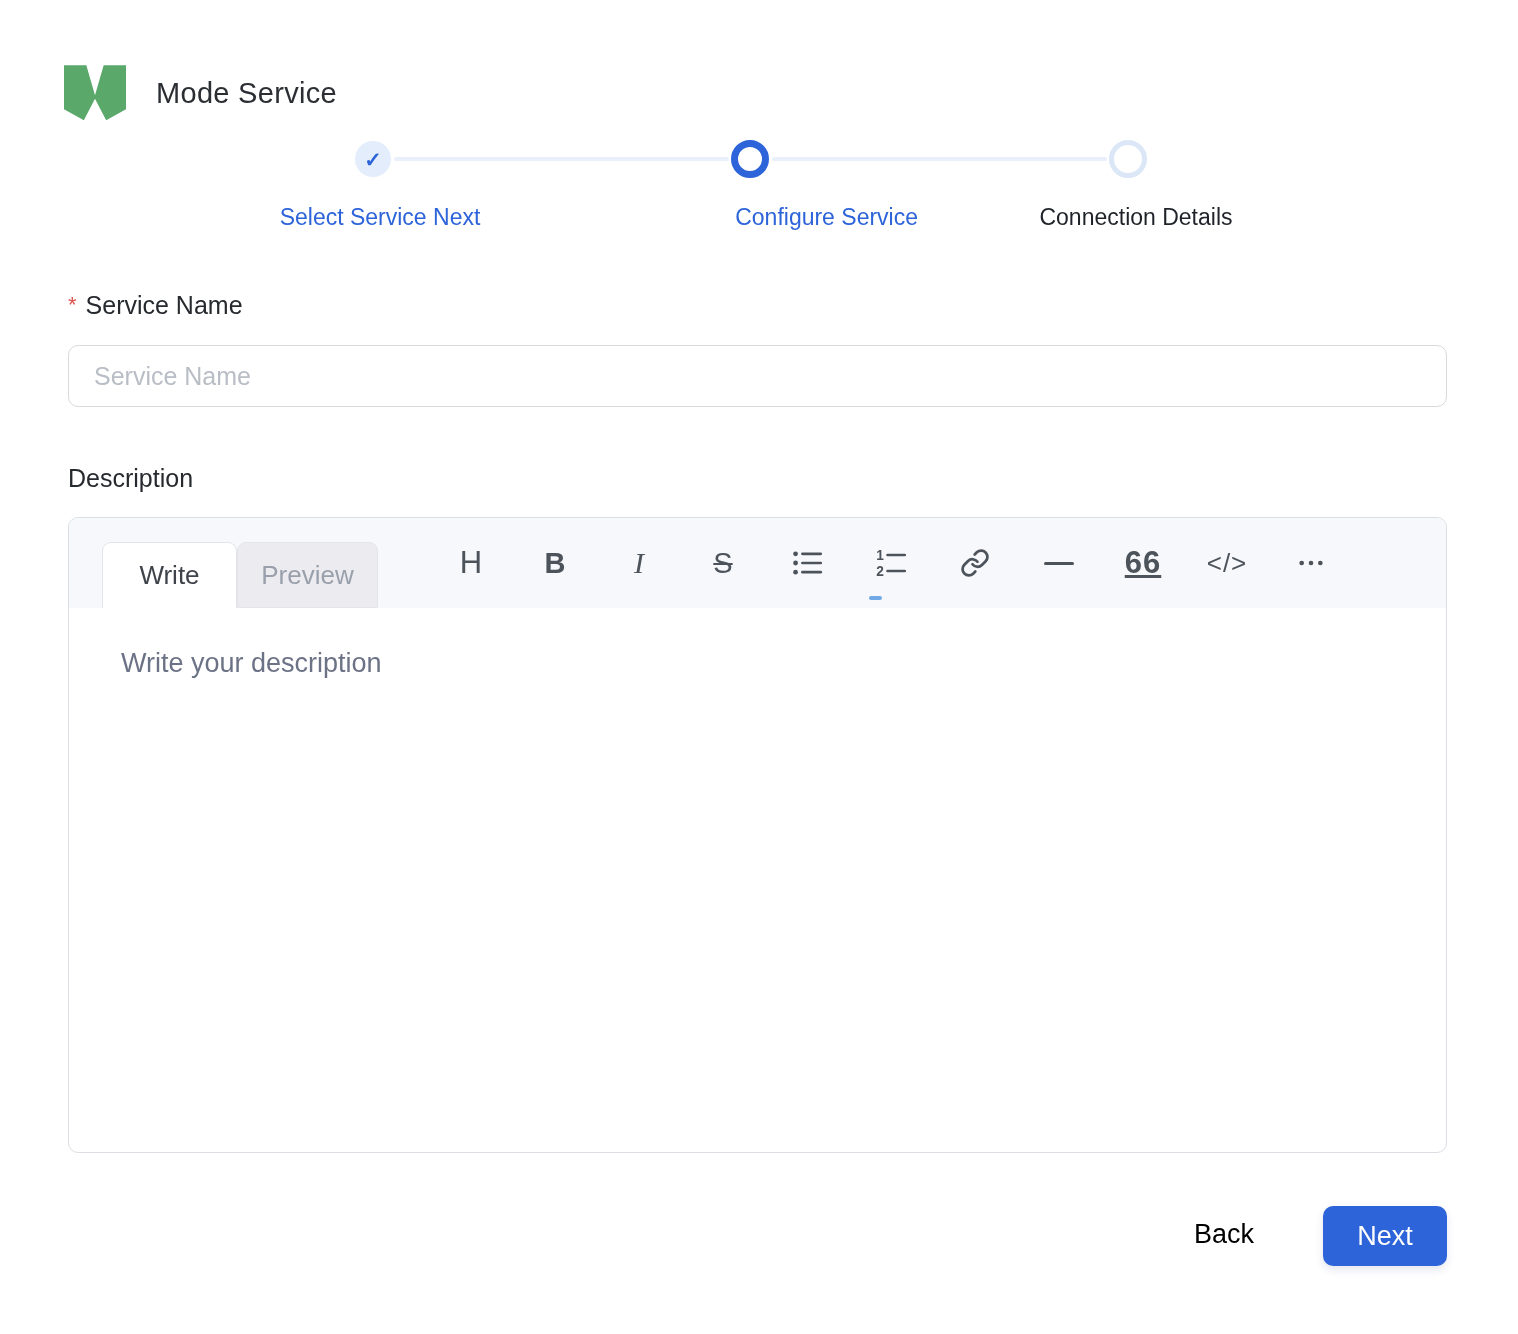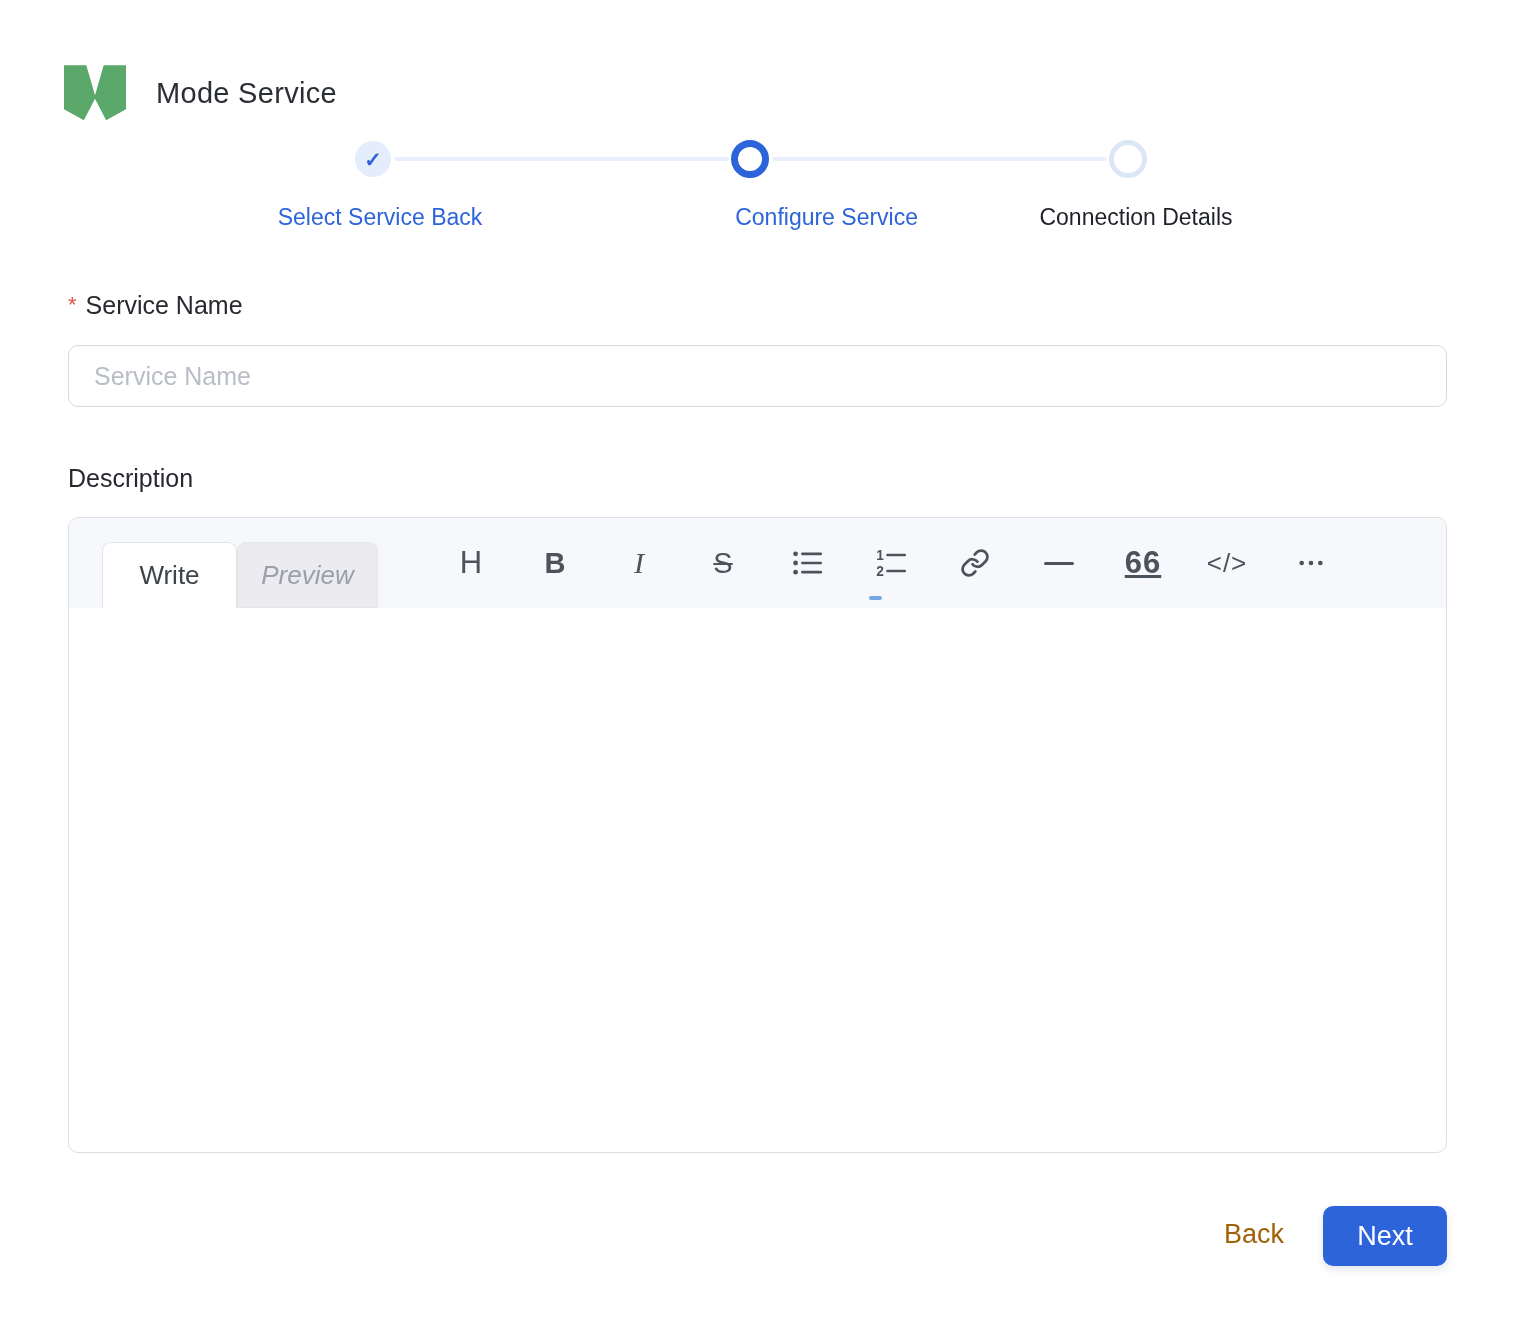"Select Service Back" div.step-label { text: Back -> Next }
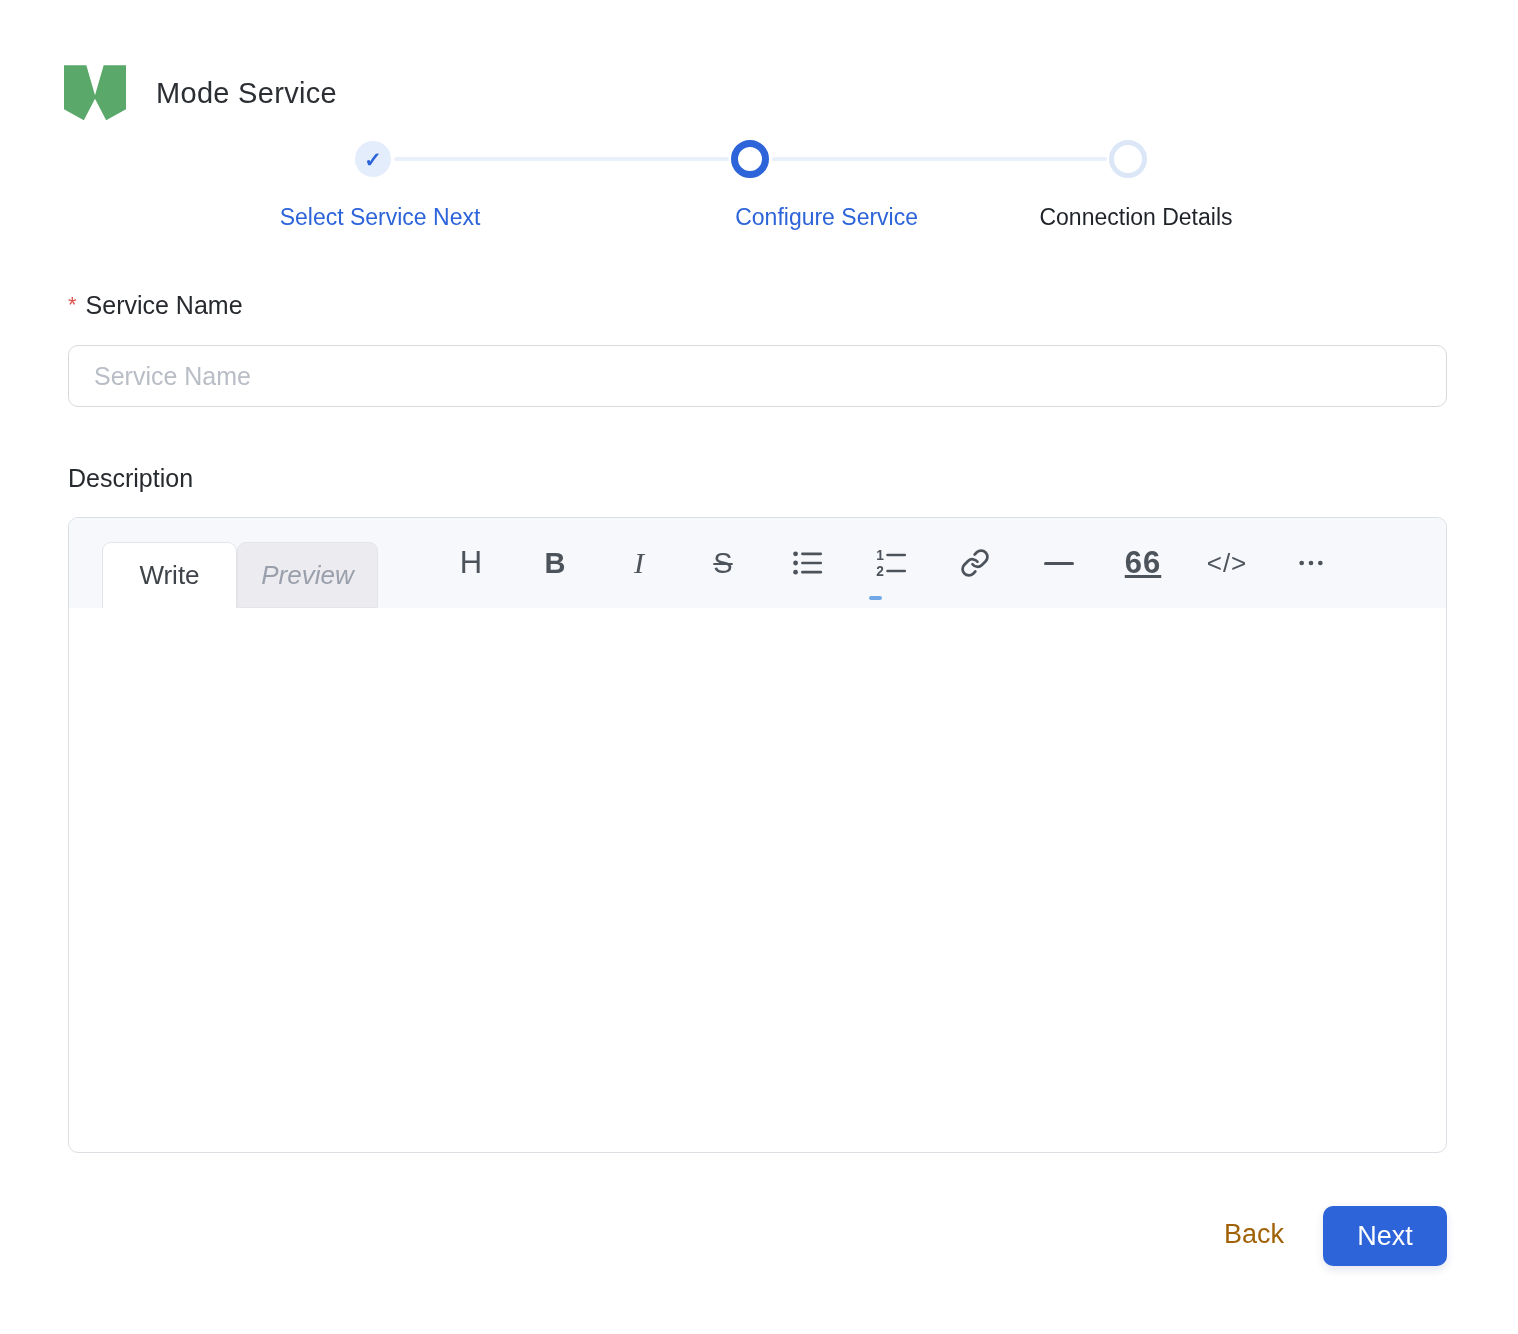"Preview" .tab-inactive { font-style: italic -> none }
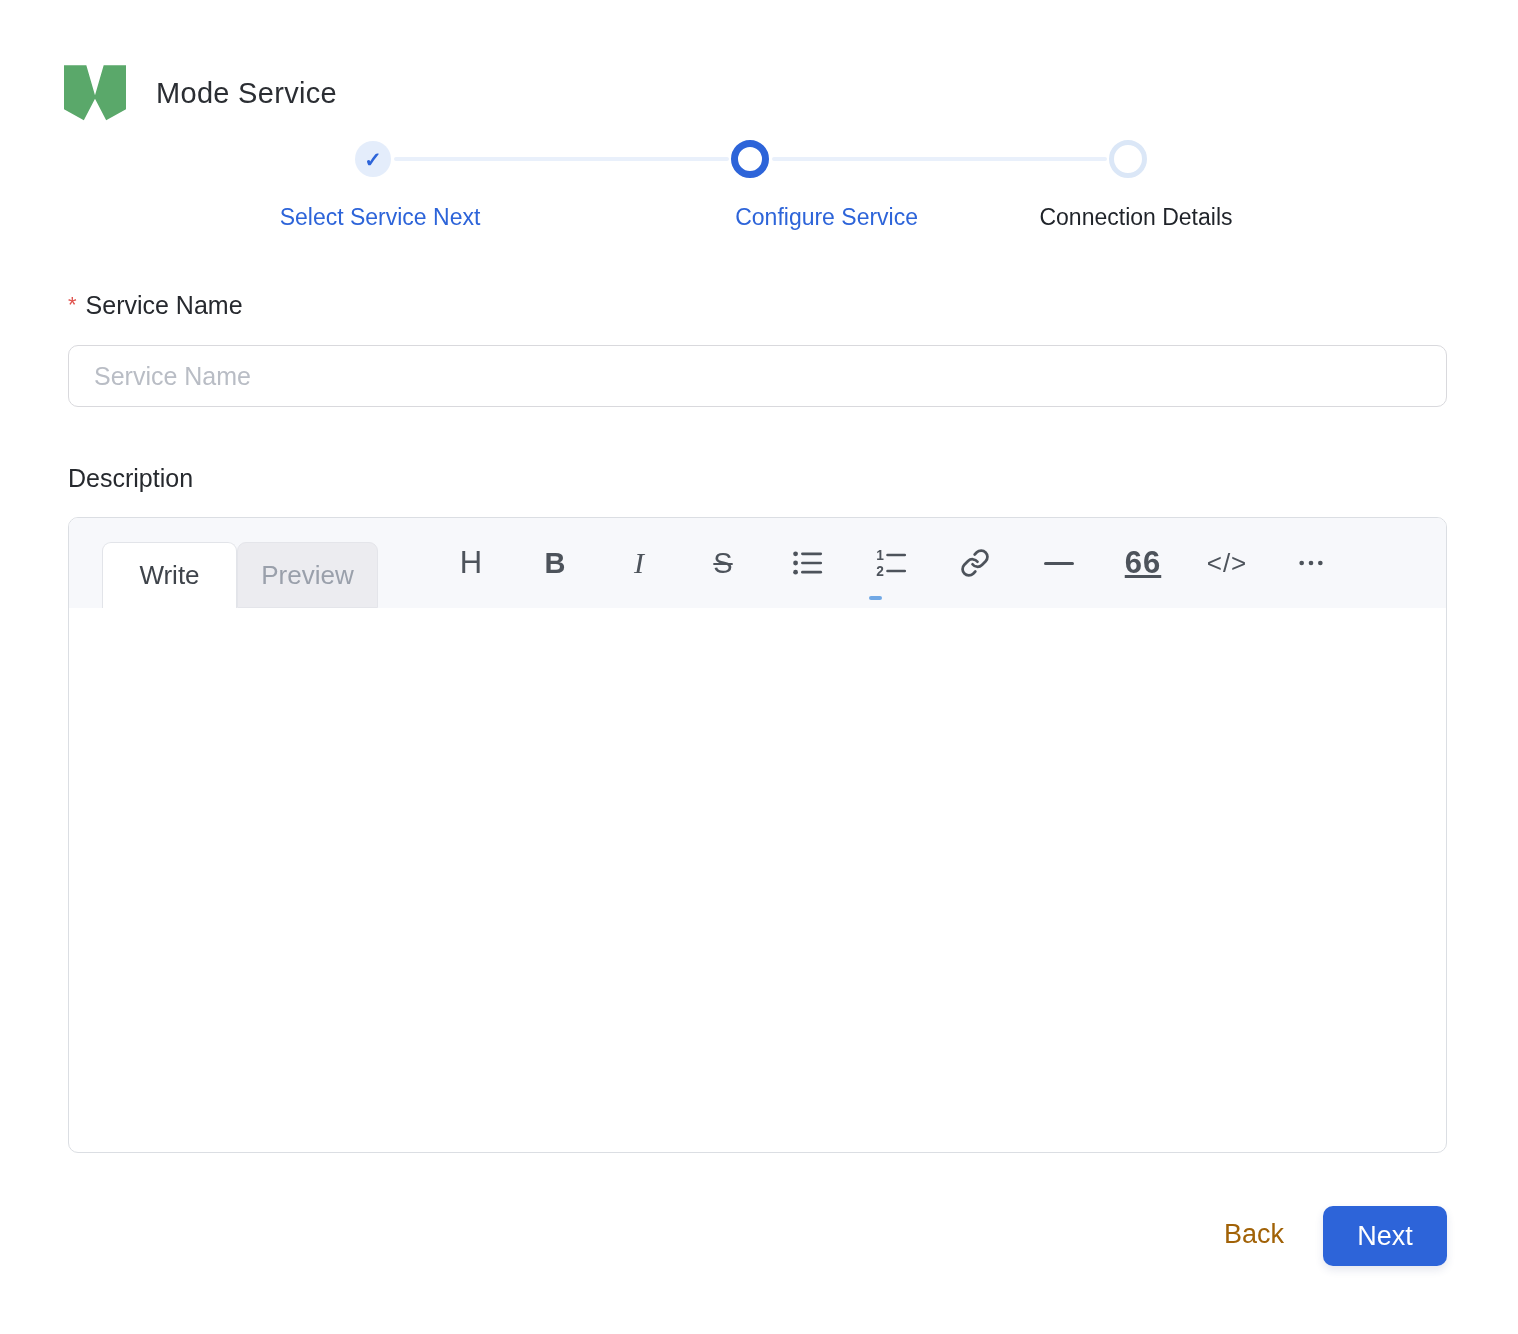"Write your description" div.editor-body { html: none -> <div> <textarea></textarea> </div> }
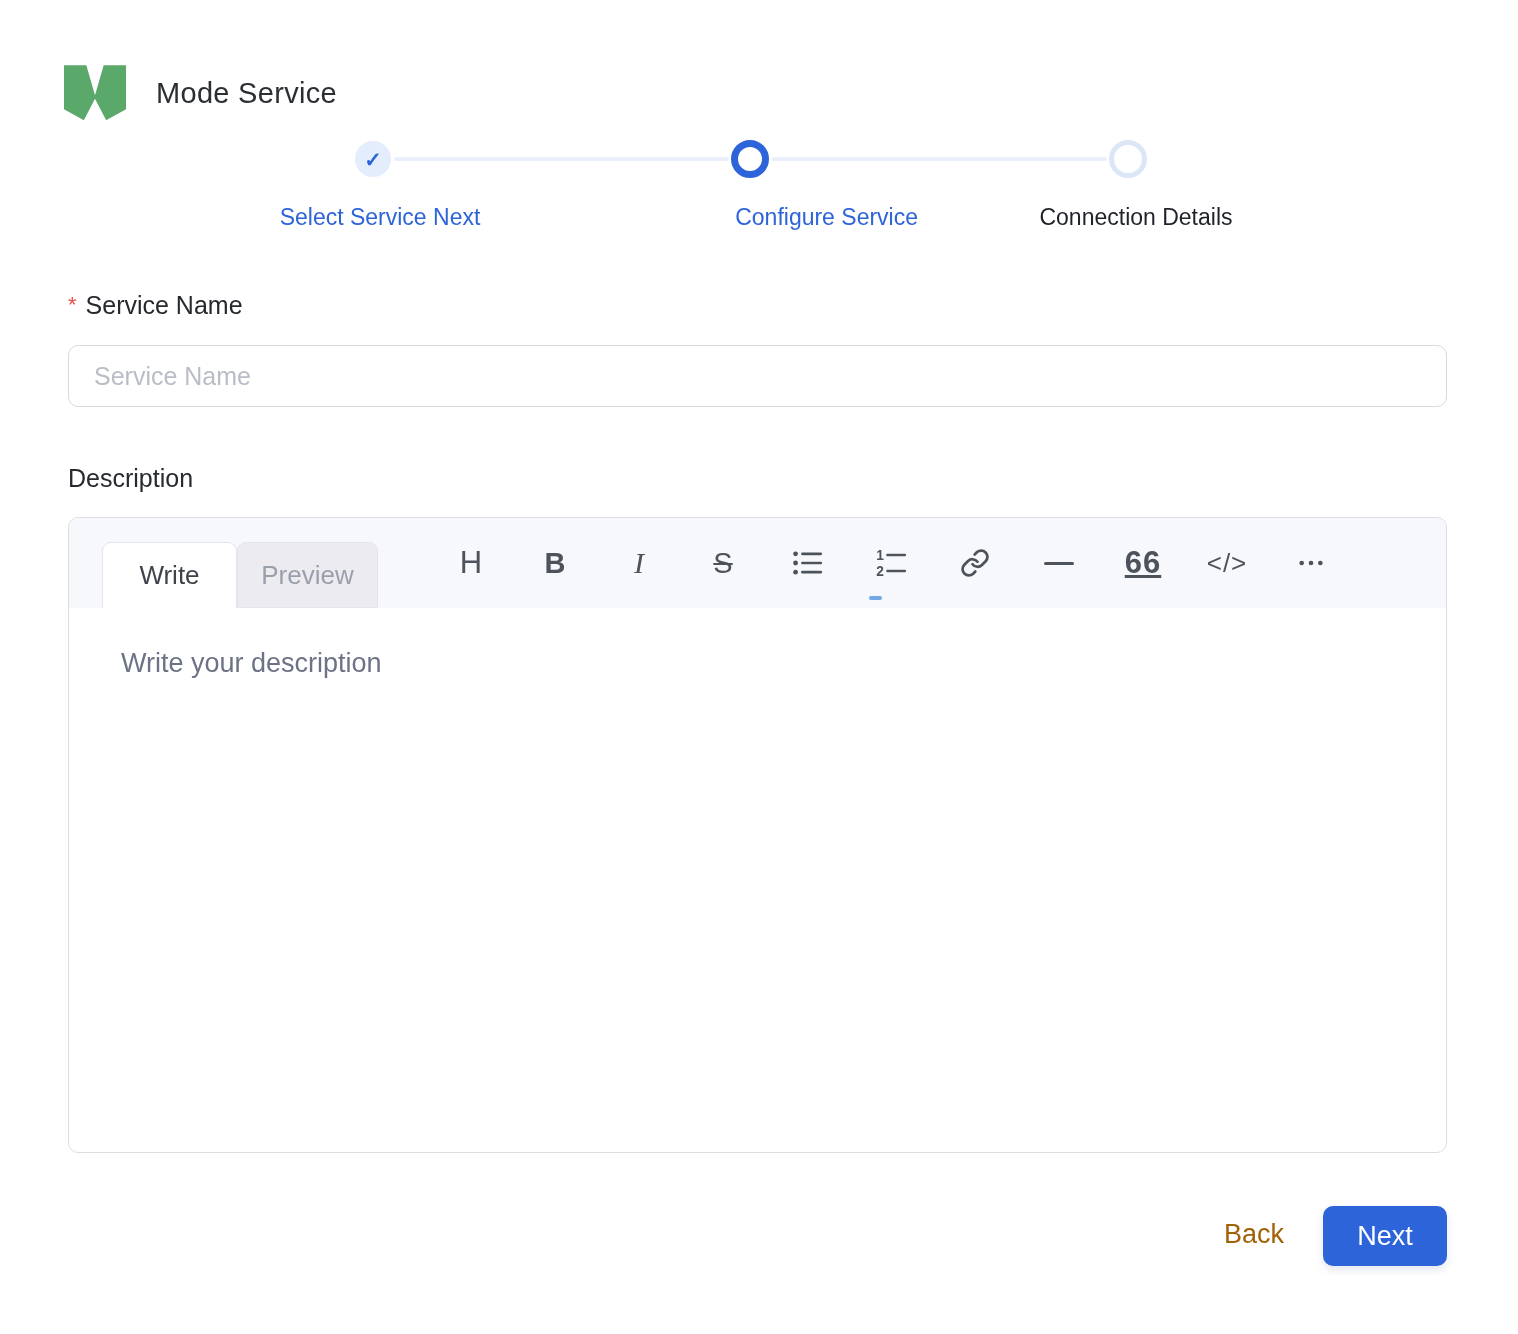"Back" .back-link { color: #a16207 -> #000000; text-align: center -> left }
